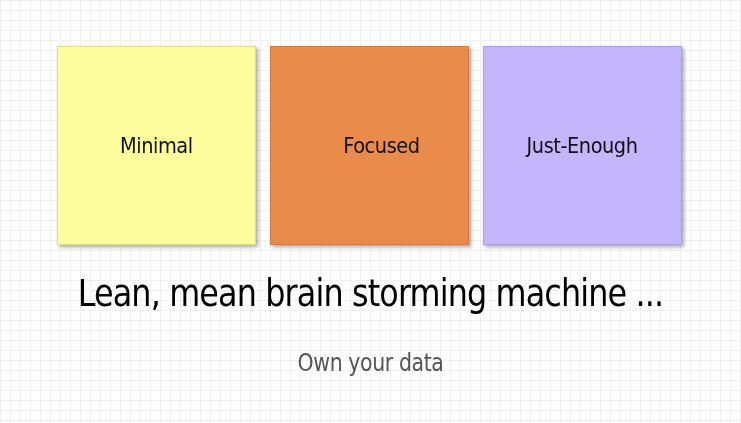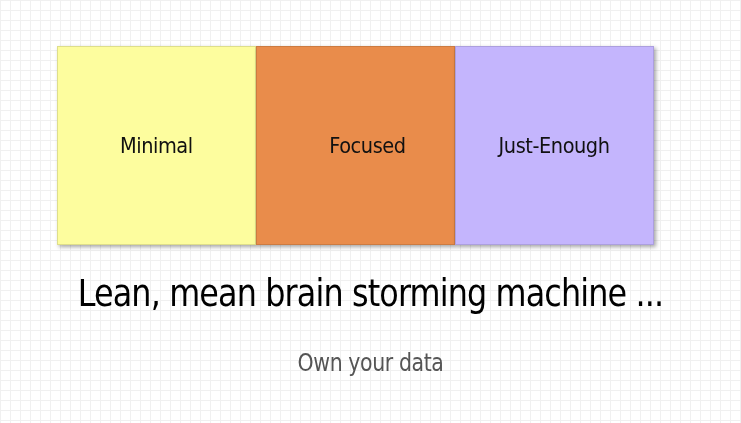"Minimal" .notes { gap: none -> 14px }
